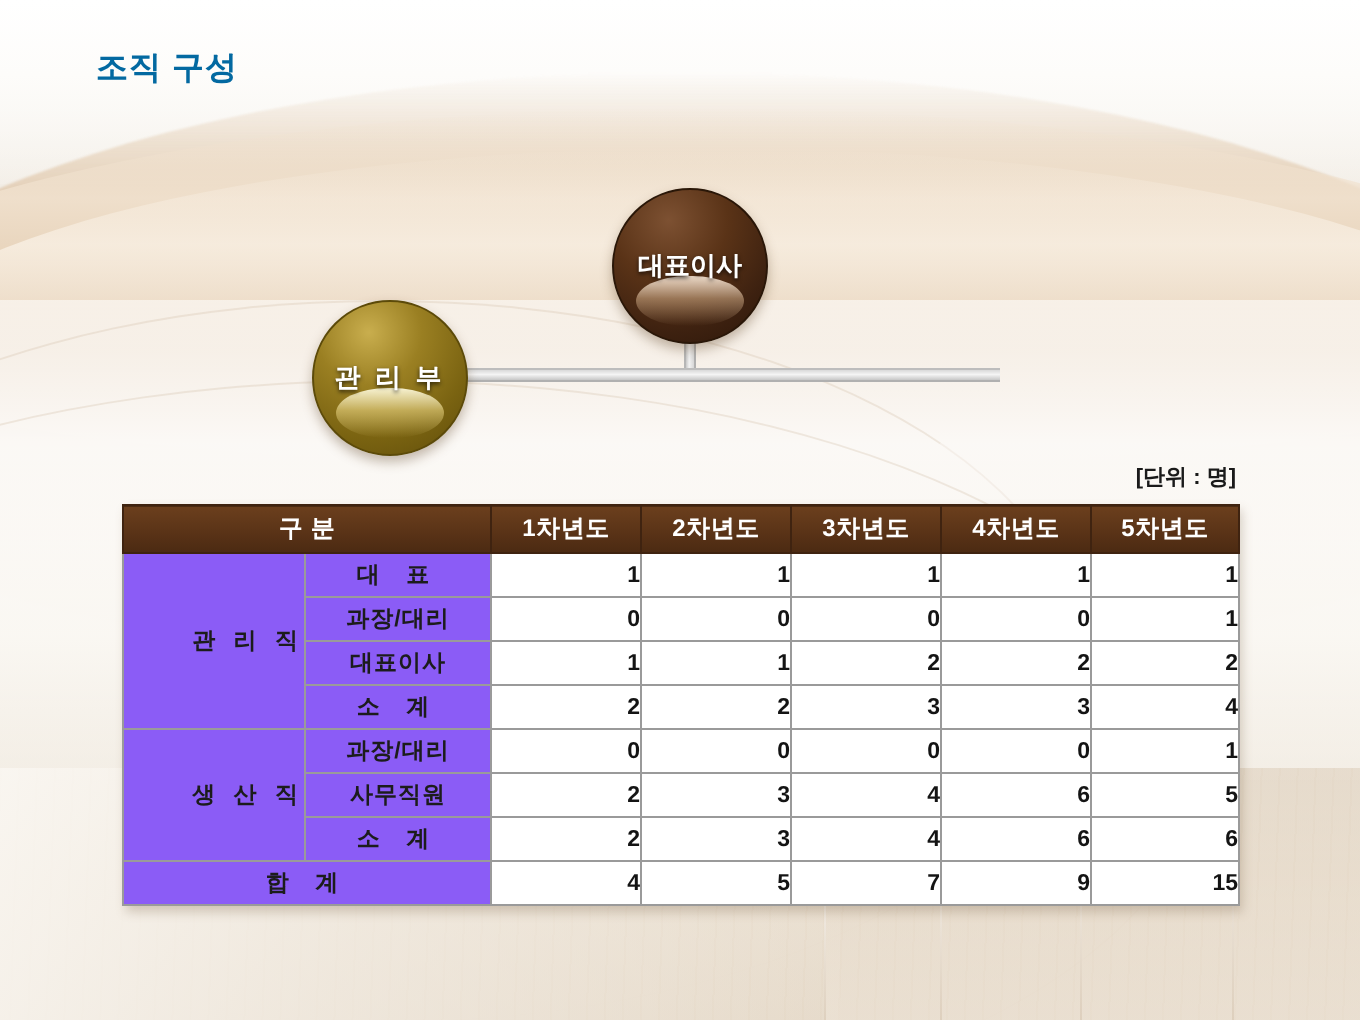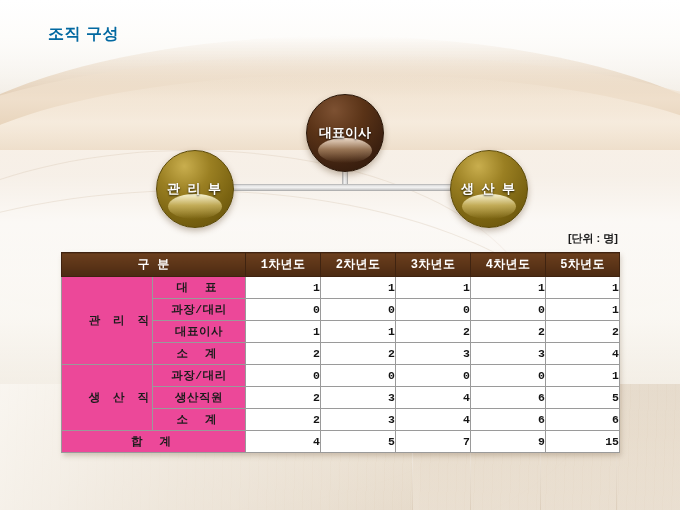"관 리 부" .node-mgmt { font-family: none -> Liberation Serif, serif }
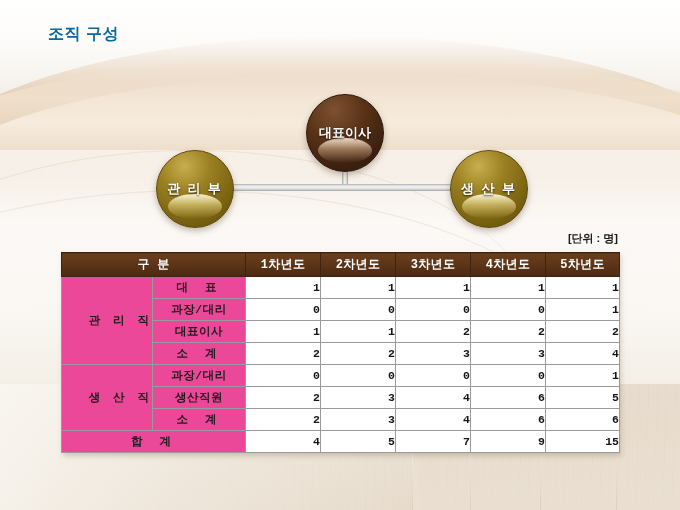"생 산 부" div.node { html: <div> <span>생 산 부</span> <span></span> </div> -> none }
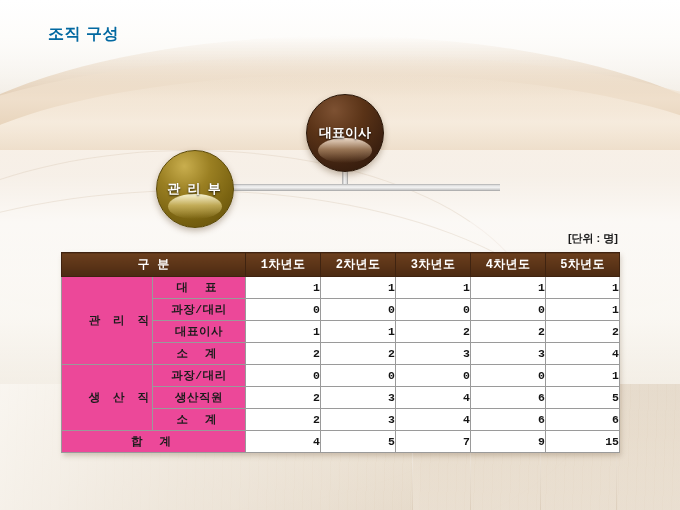"구 분" table.data { font-family: Liberation Mono, monospace -> none }
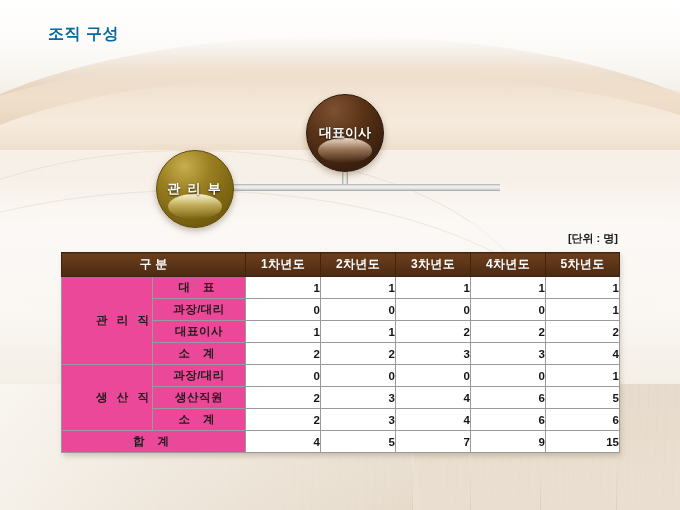"대 표" td.grp, td.sub, td.total-label { background: #ec4899 -> #8b5cf6 }
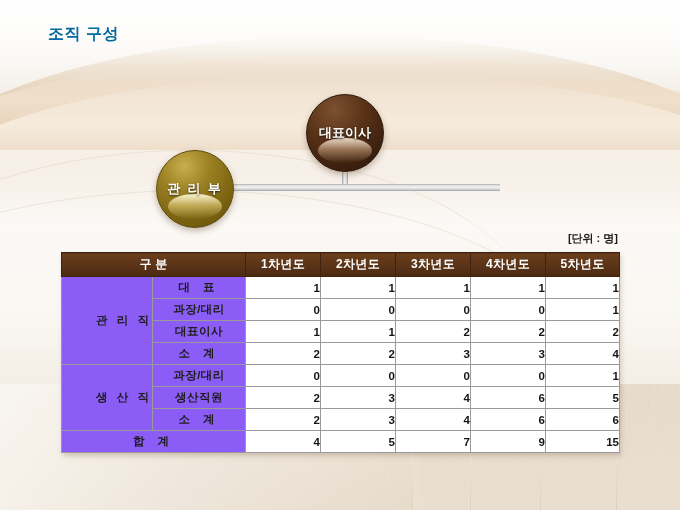"생산직원" td.sub { text: 생산직원 -> 사무직원 }
